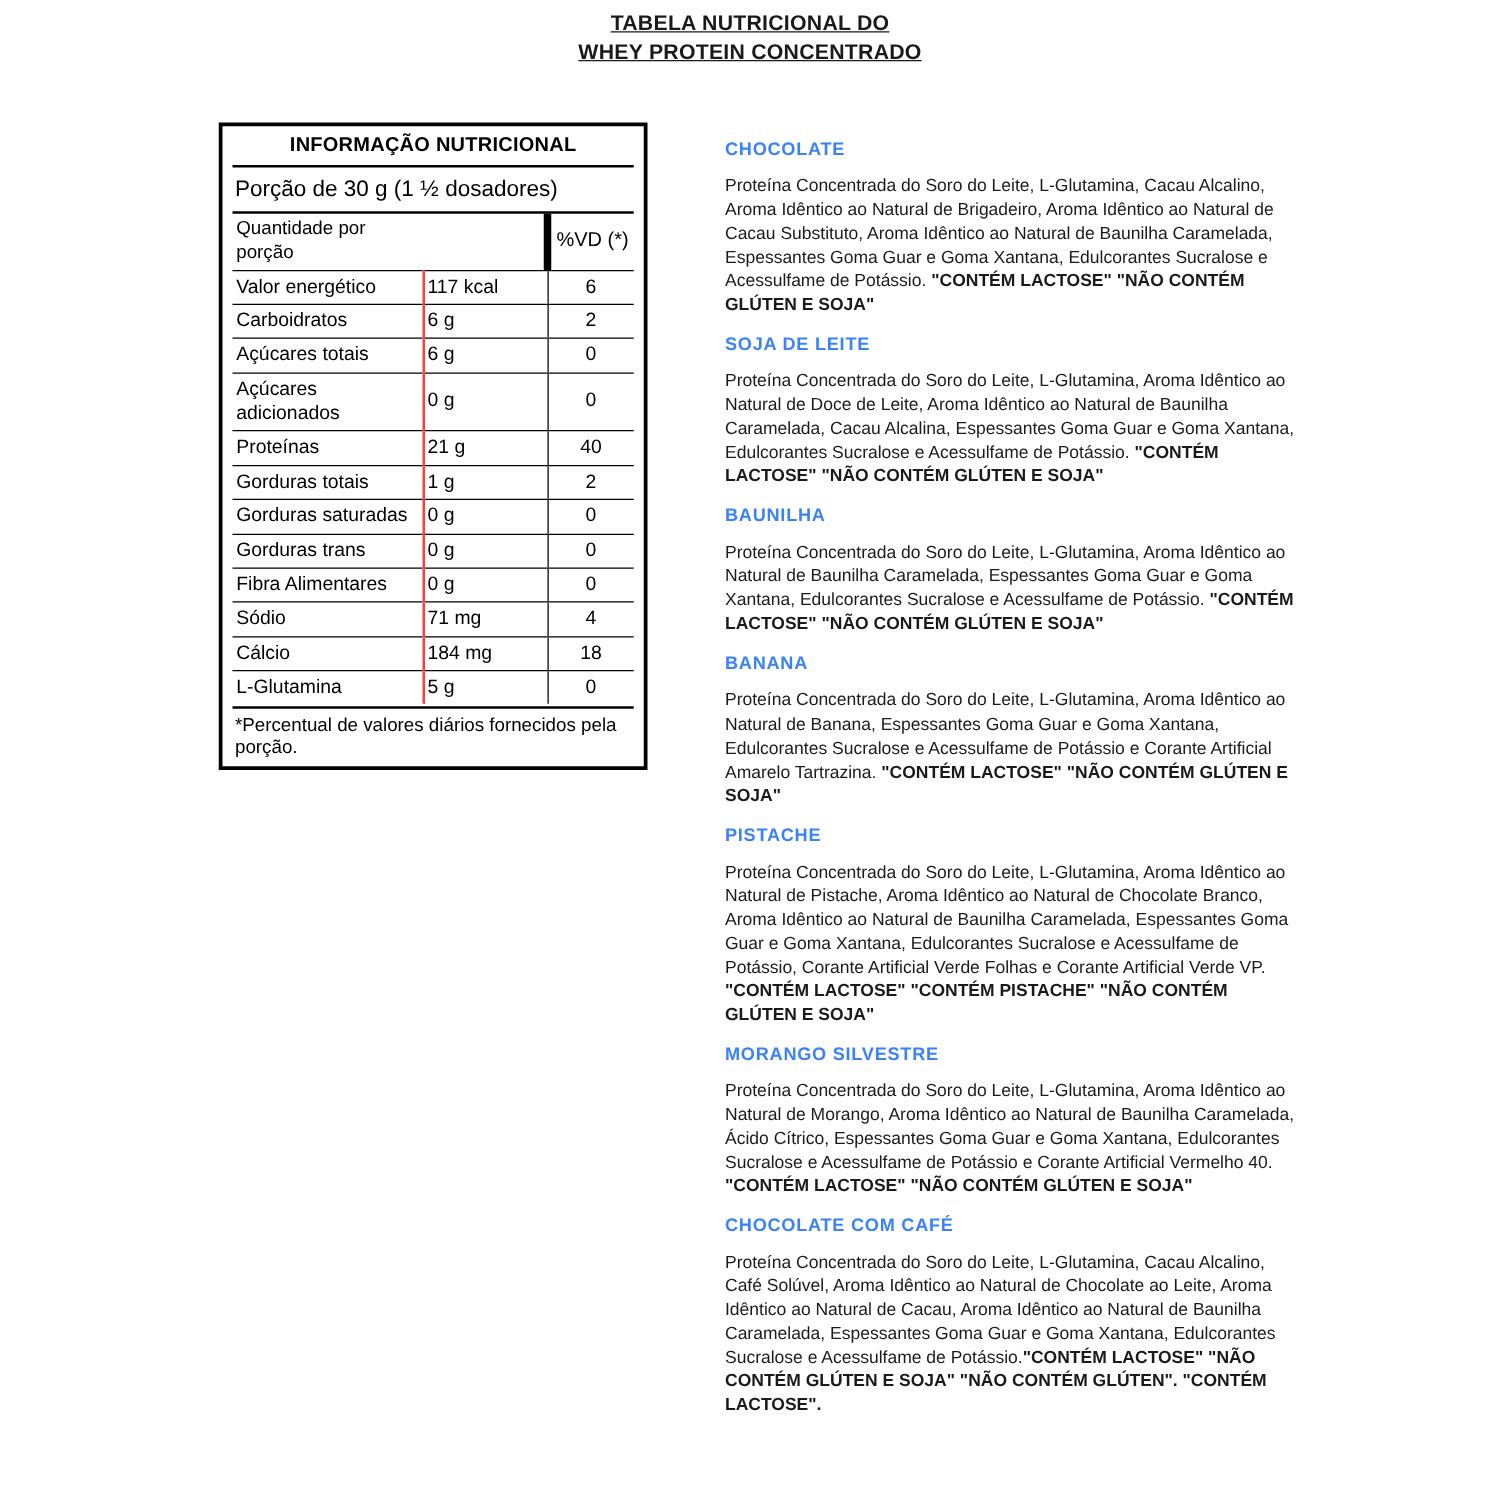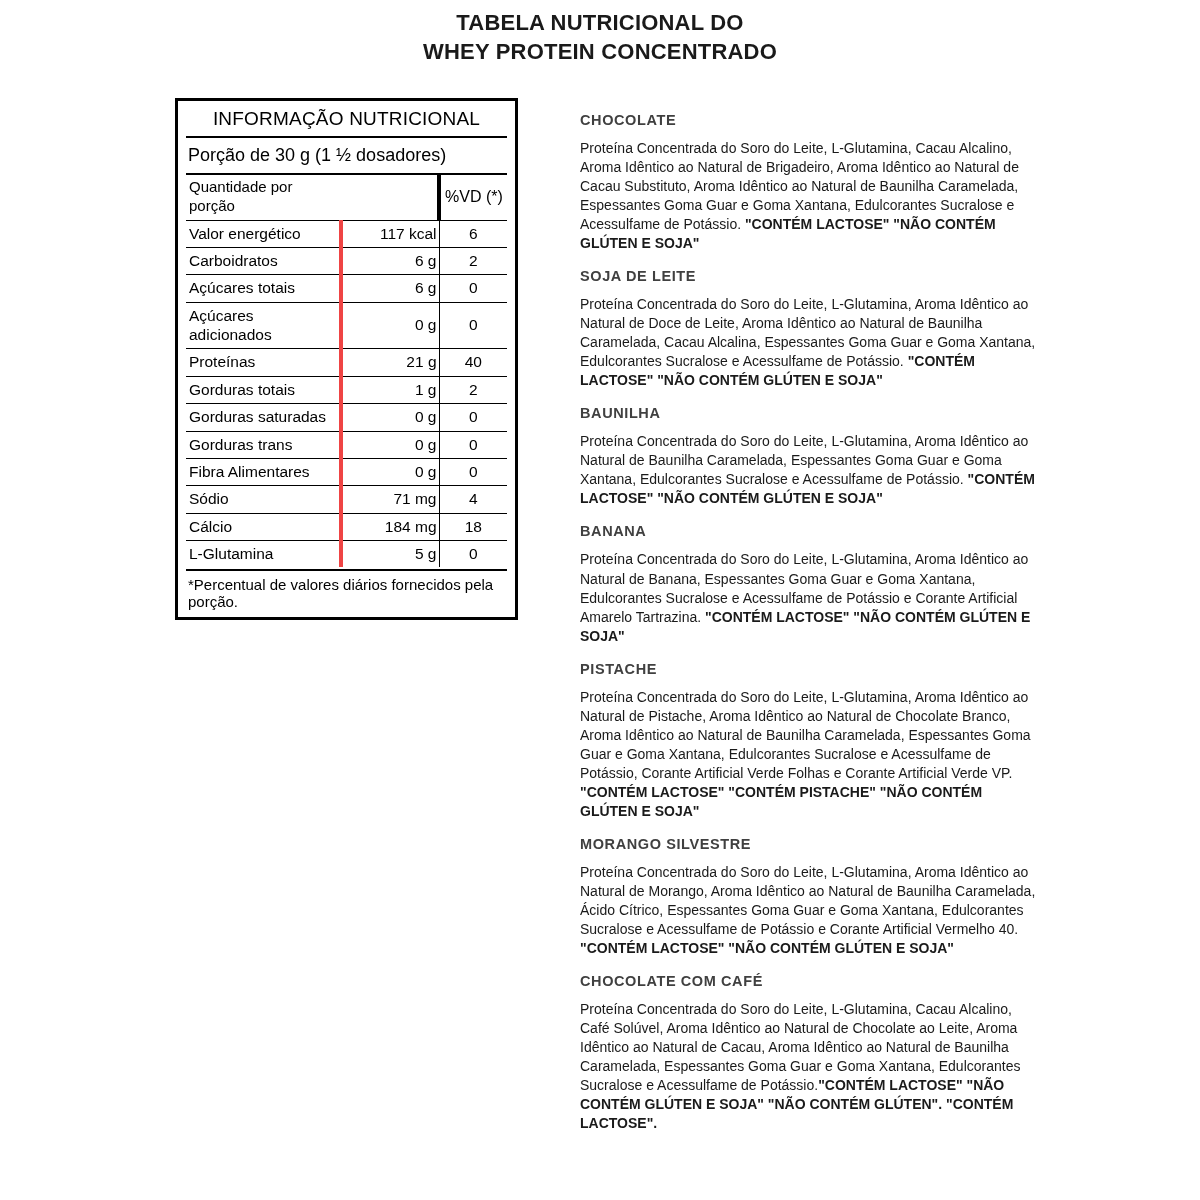"TABELA NUTRICIONAL DO" .title { font-size: 22px -> 17px; text-decoration: none -> underline }
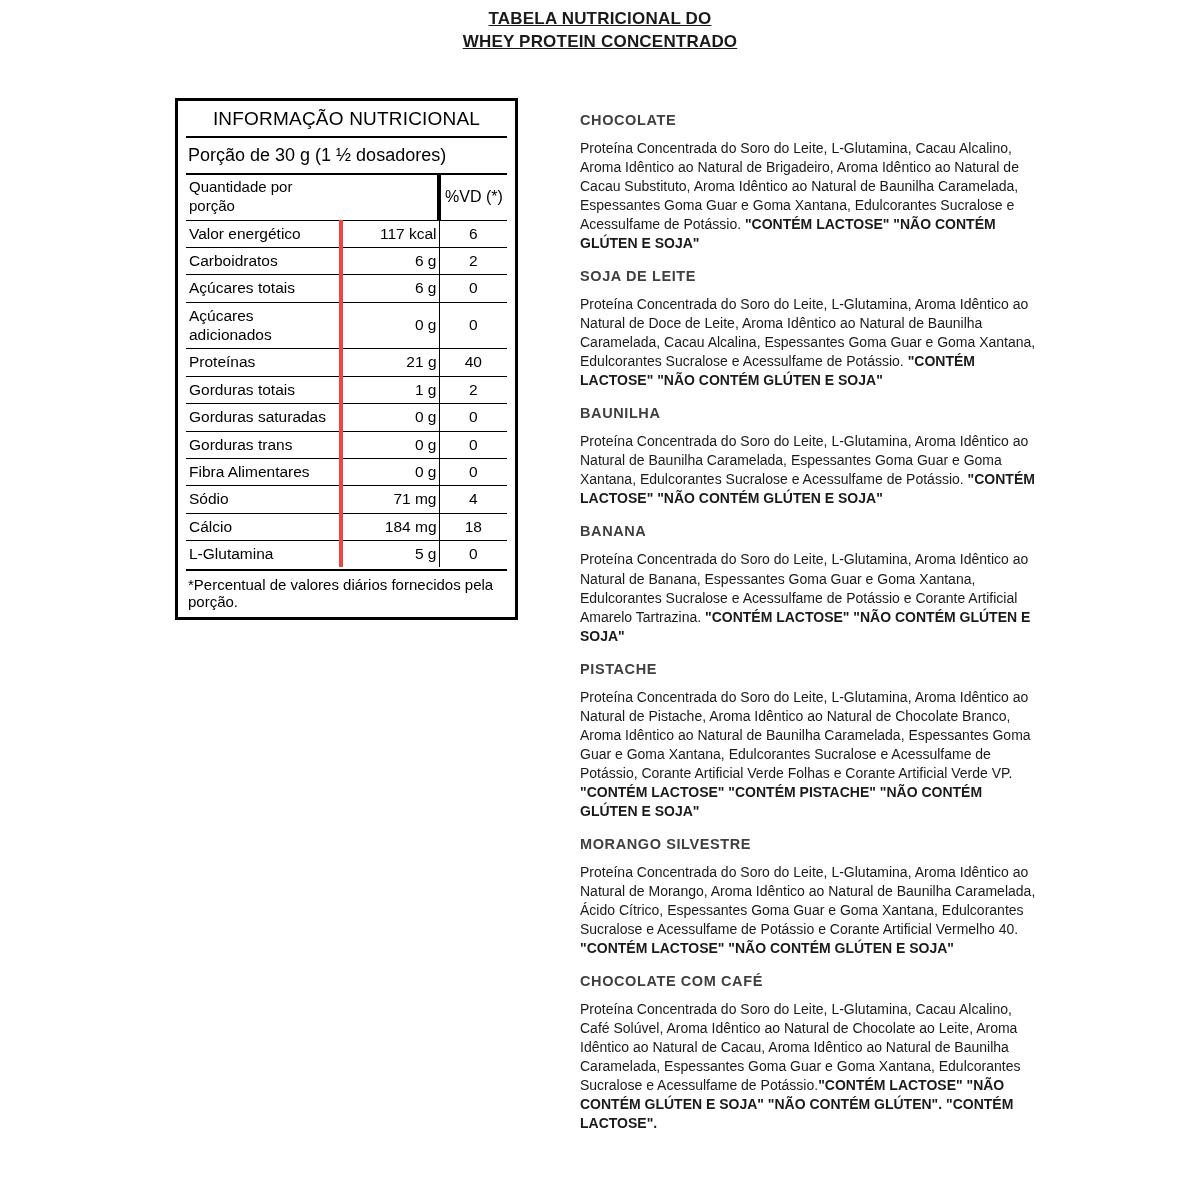"INFORMAÇÃO NUTRICIONAL" .nutri-header { font-size: 19px -> 16px; font-weight: 400 -> 700 }
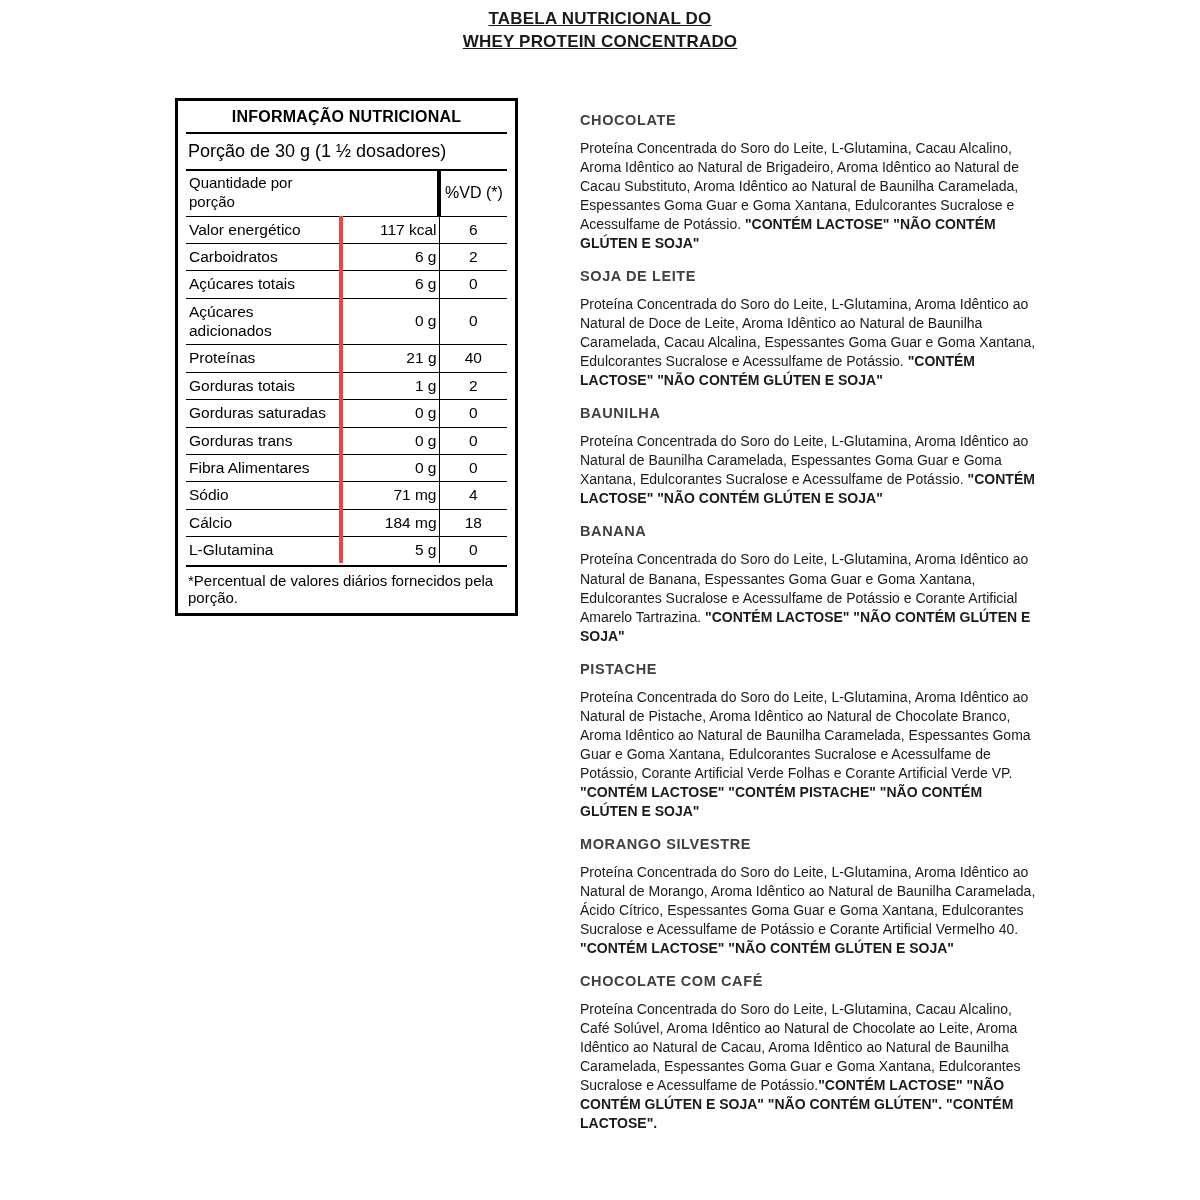"CHOCOLATE" .flavor-name { color: #404040 -> #3b82f6 }
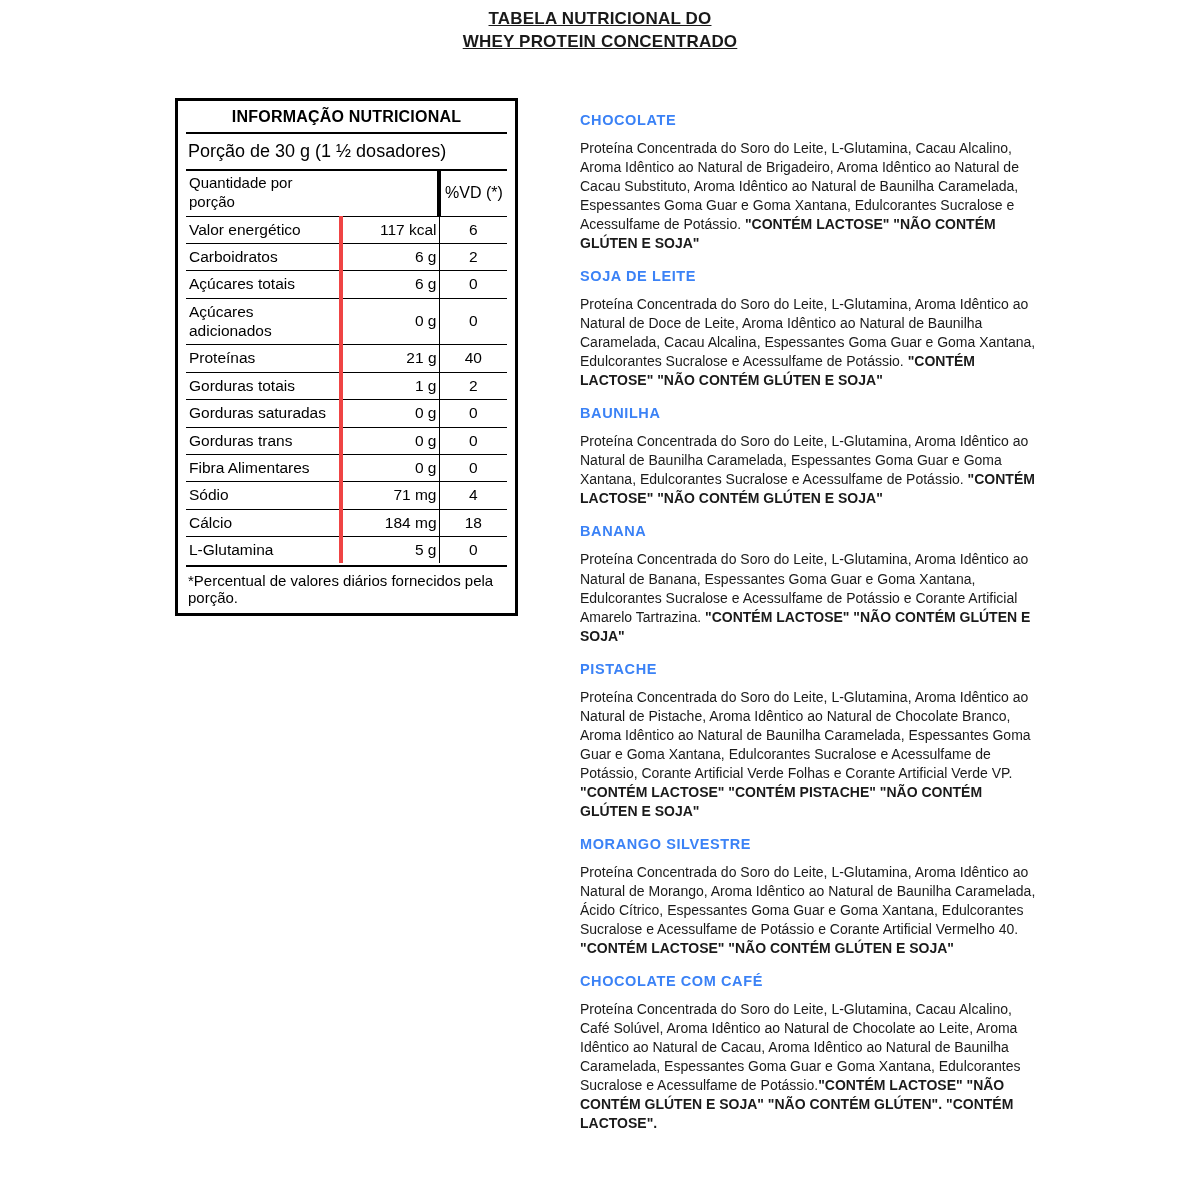"%VD (*)" .hdr-row th.hdr-vd { border-left: 4px solid #000000 -> 6px solid #000000 }
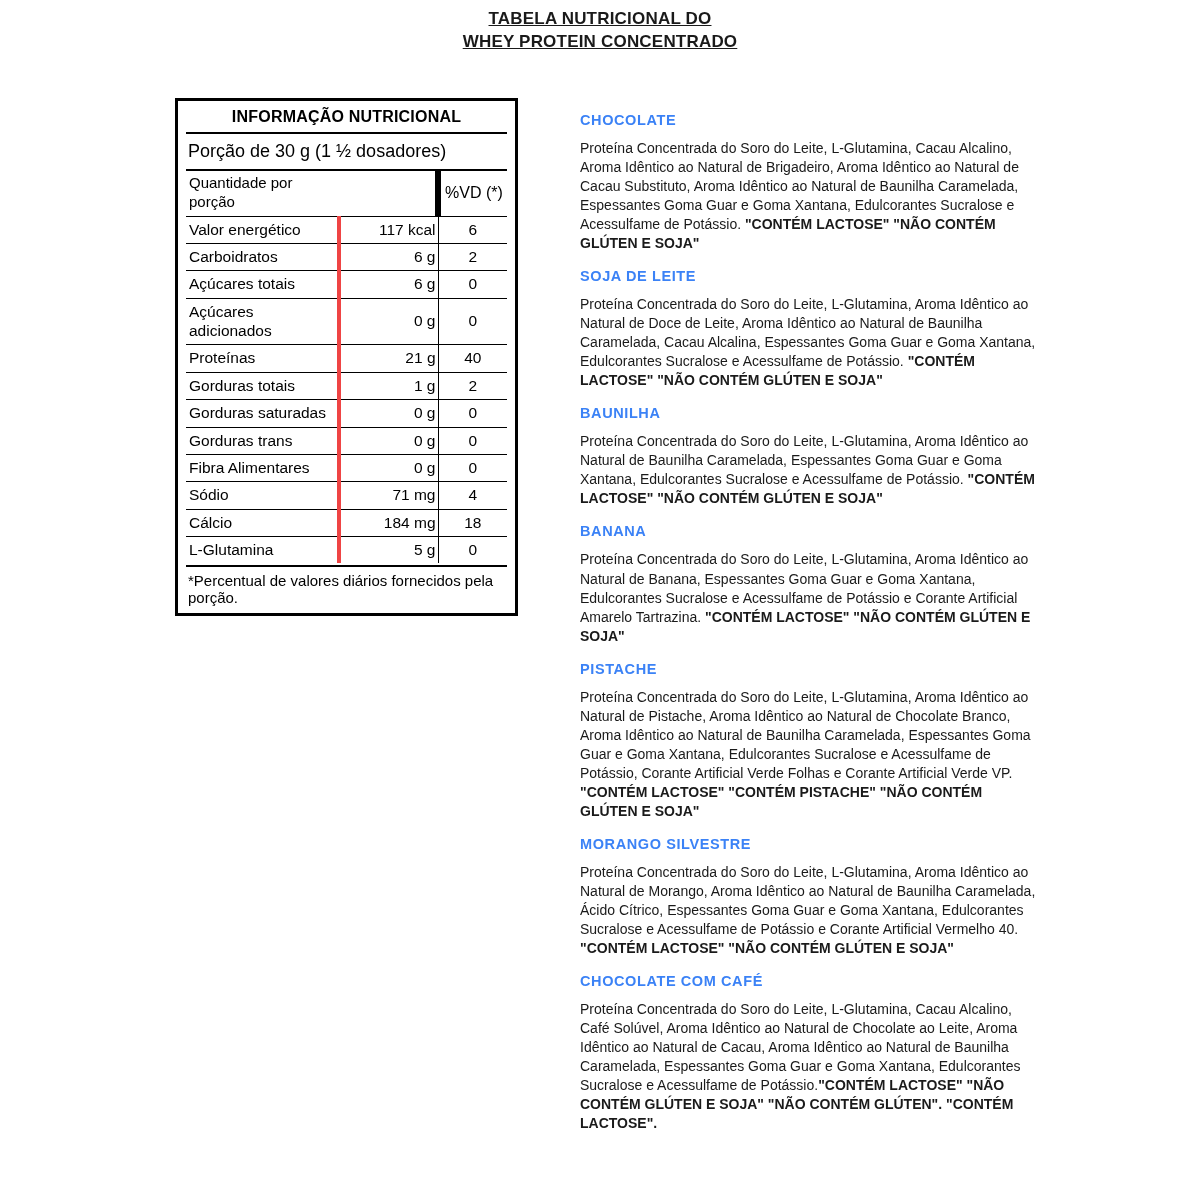"117 kcal" table.nutri td.col-qty { border-left: 4px solid #ef4444 -> 2px solid #ef4444; text-align: right -> left }
